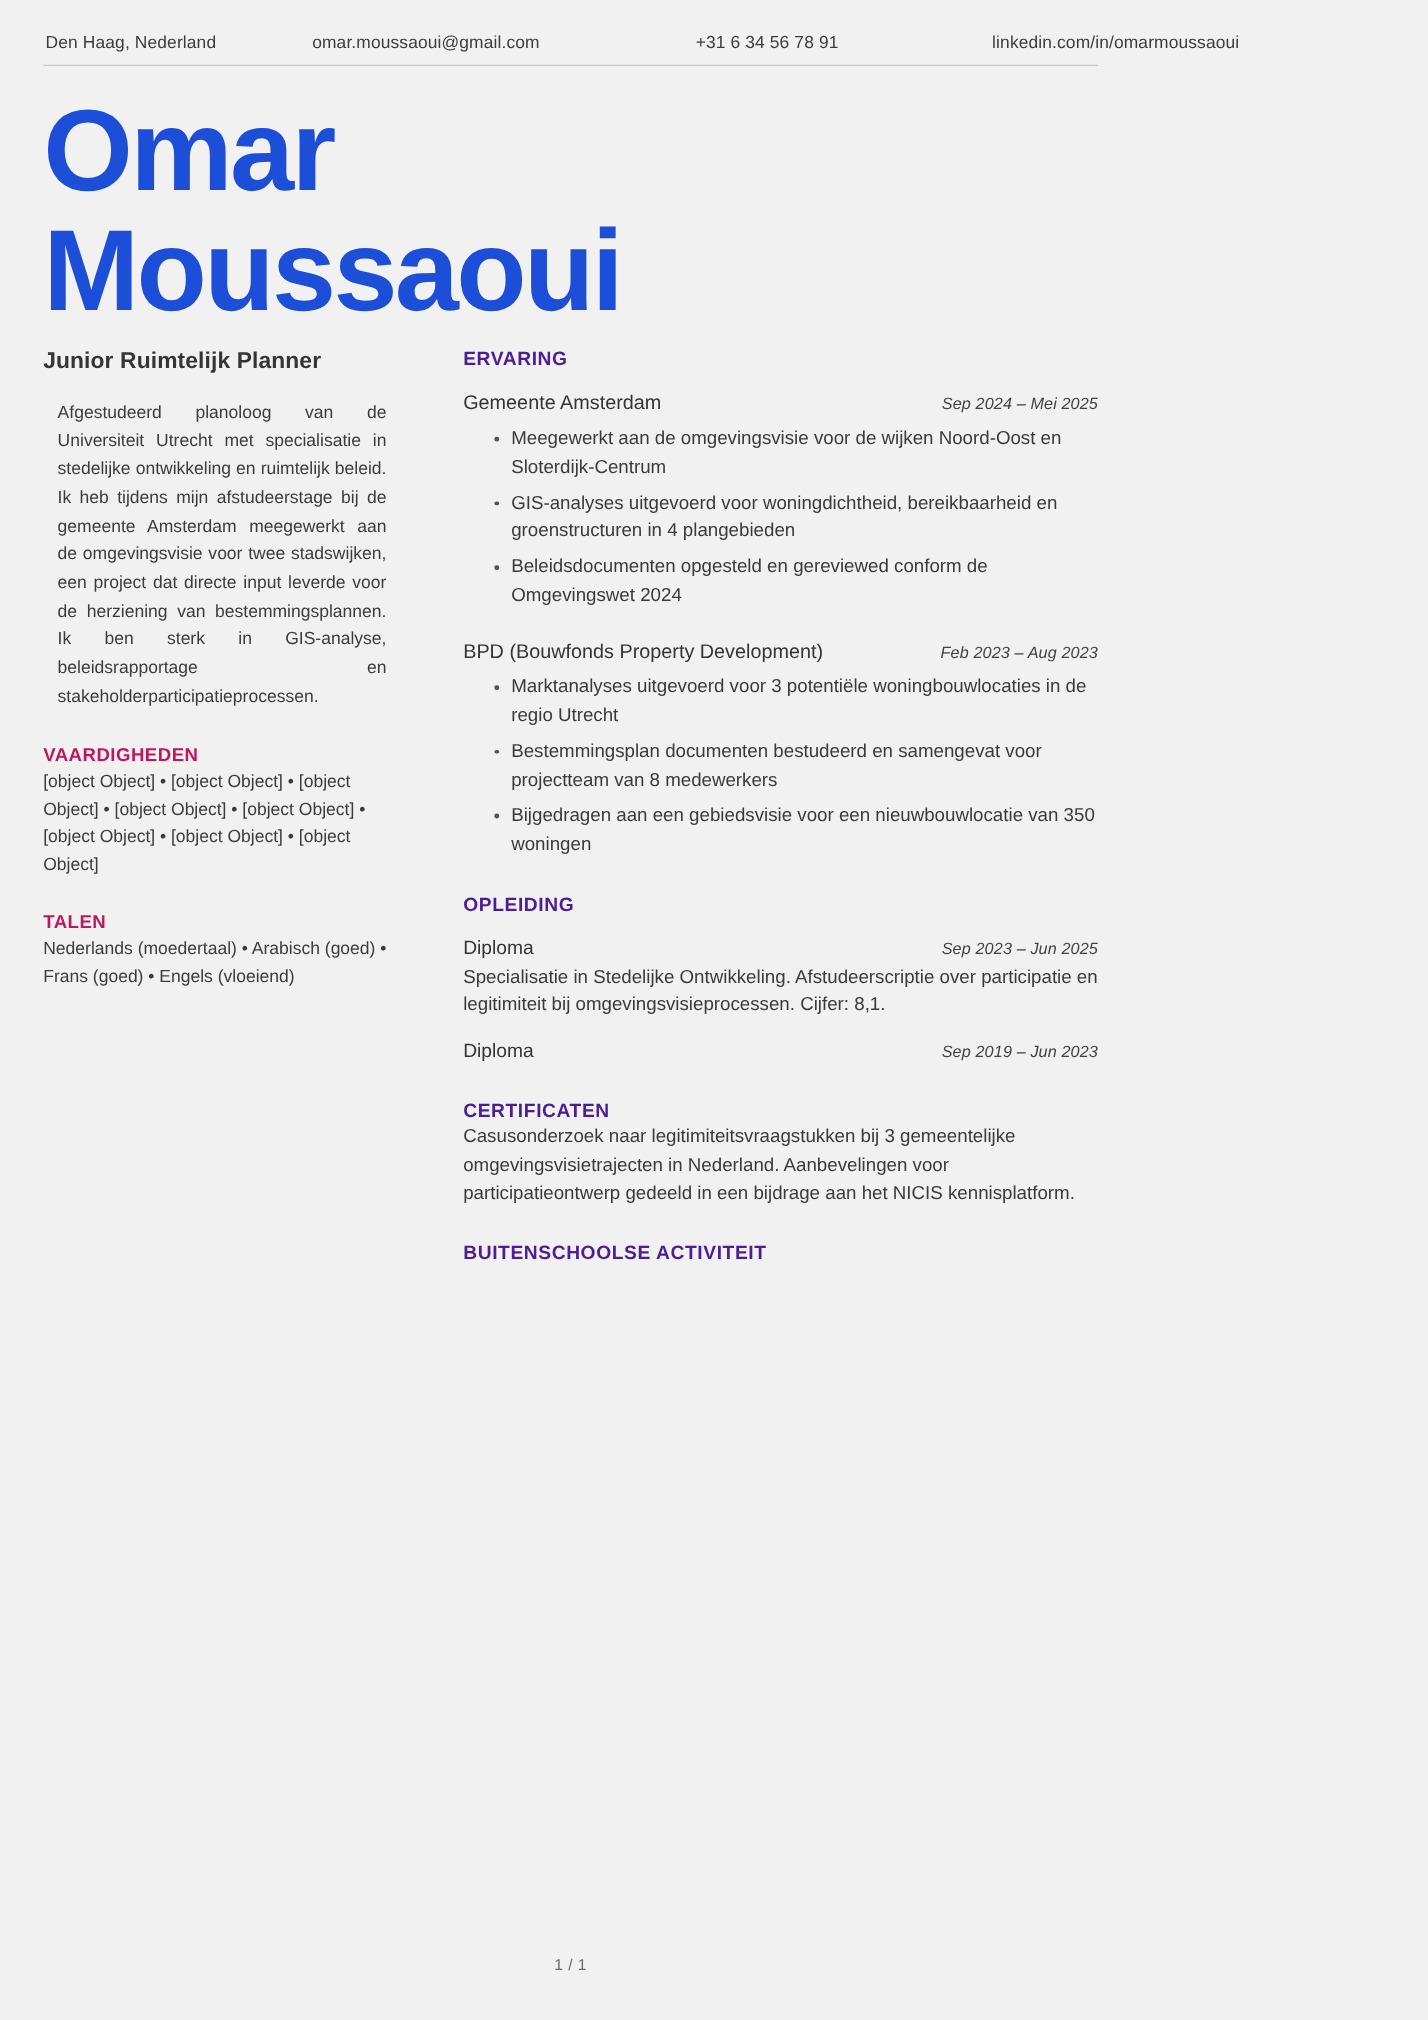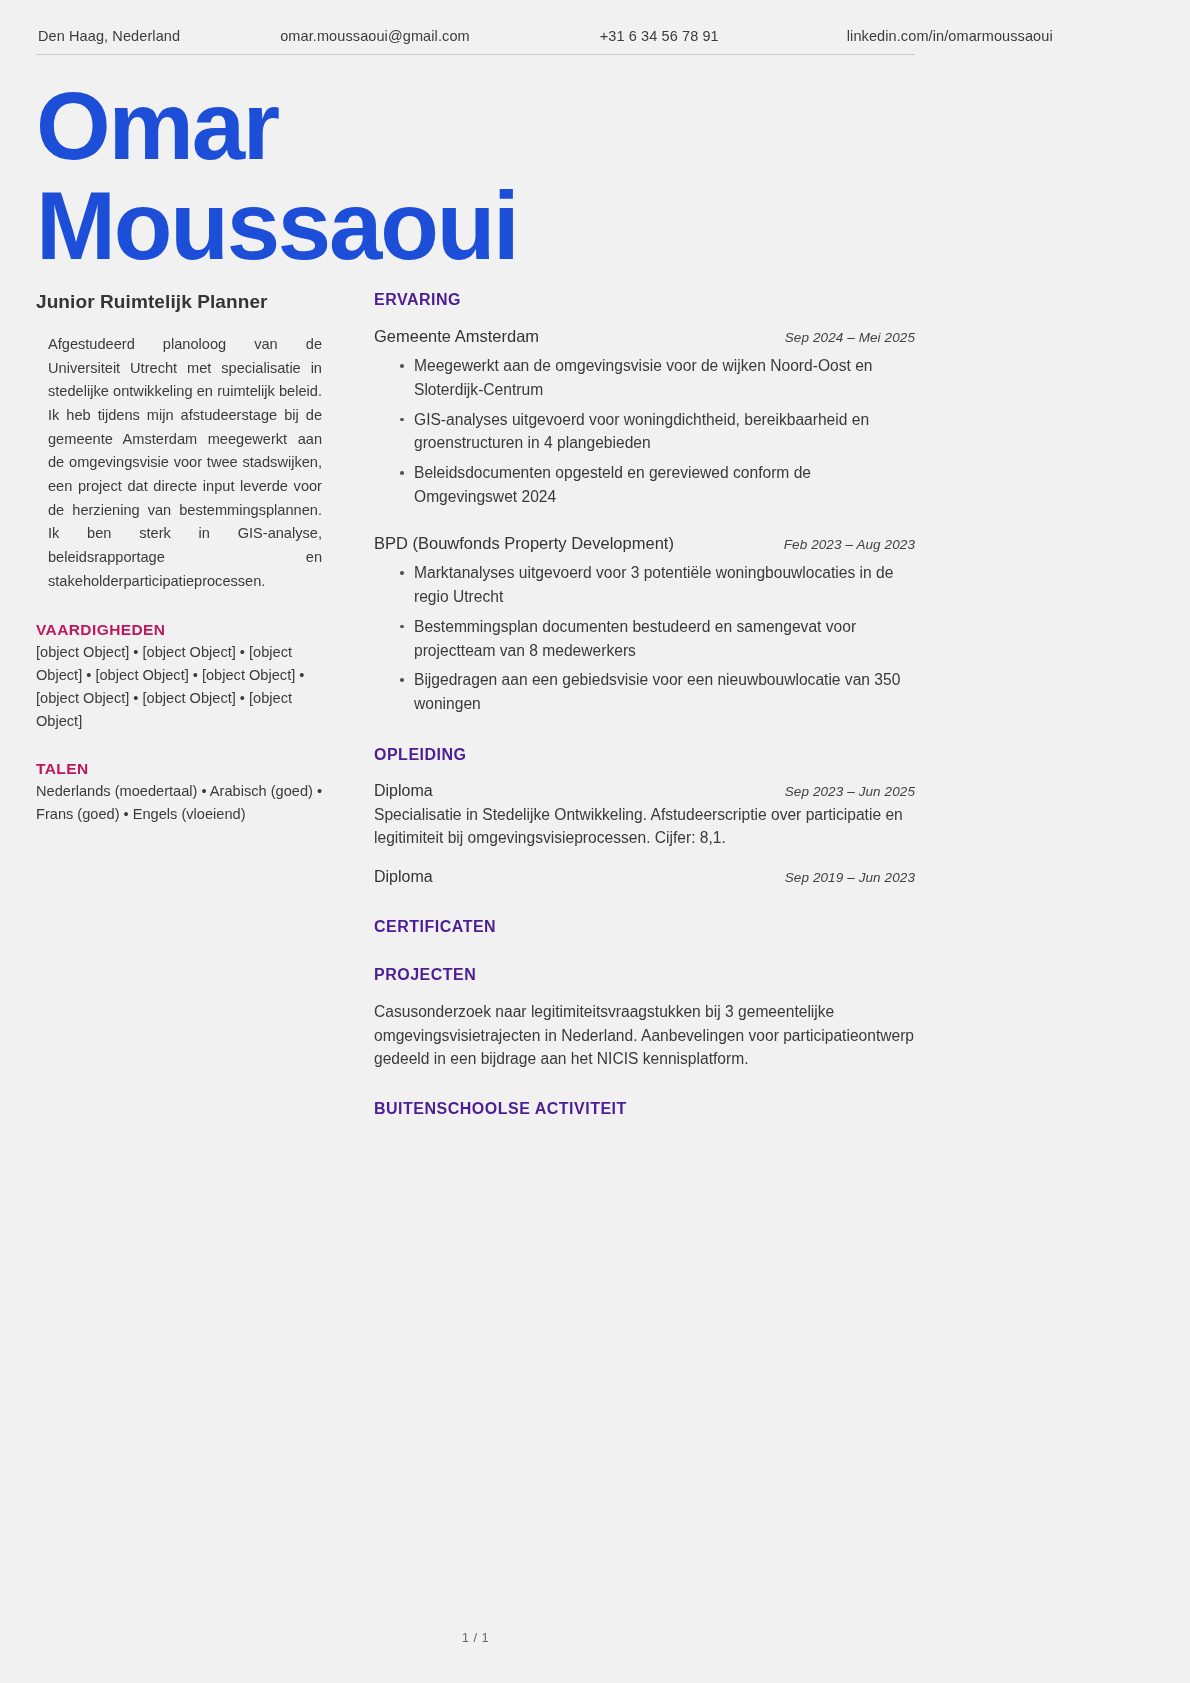"omar.moussaoui@gmail.com" .topbar .item.mail { margin-left: 100px -> 80px }
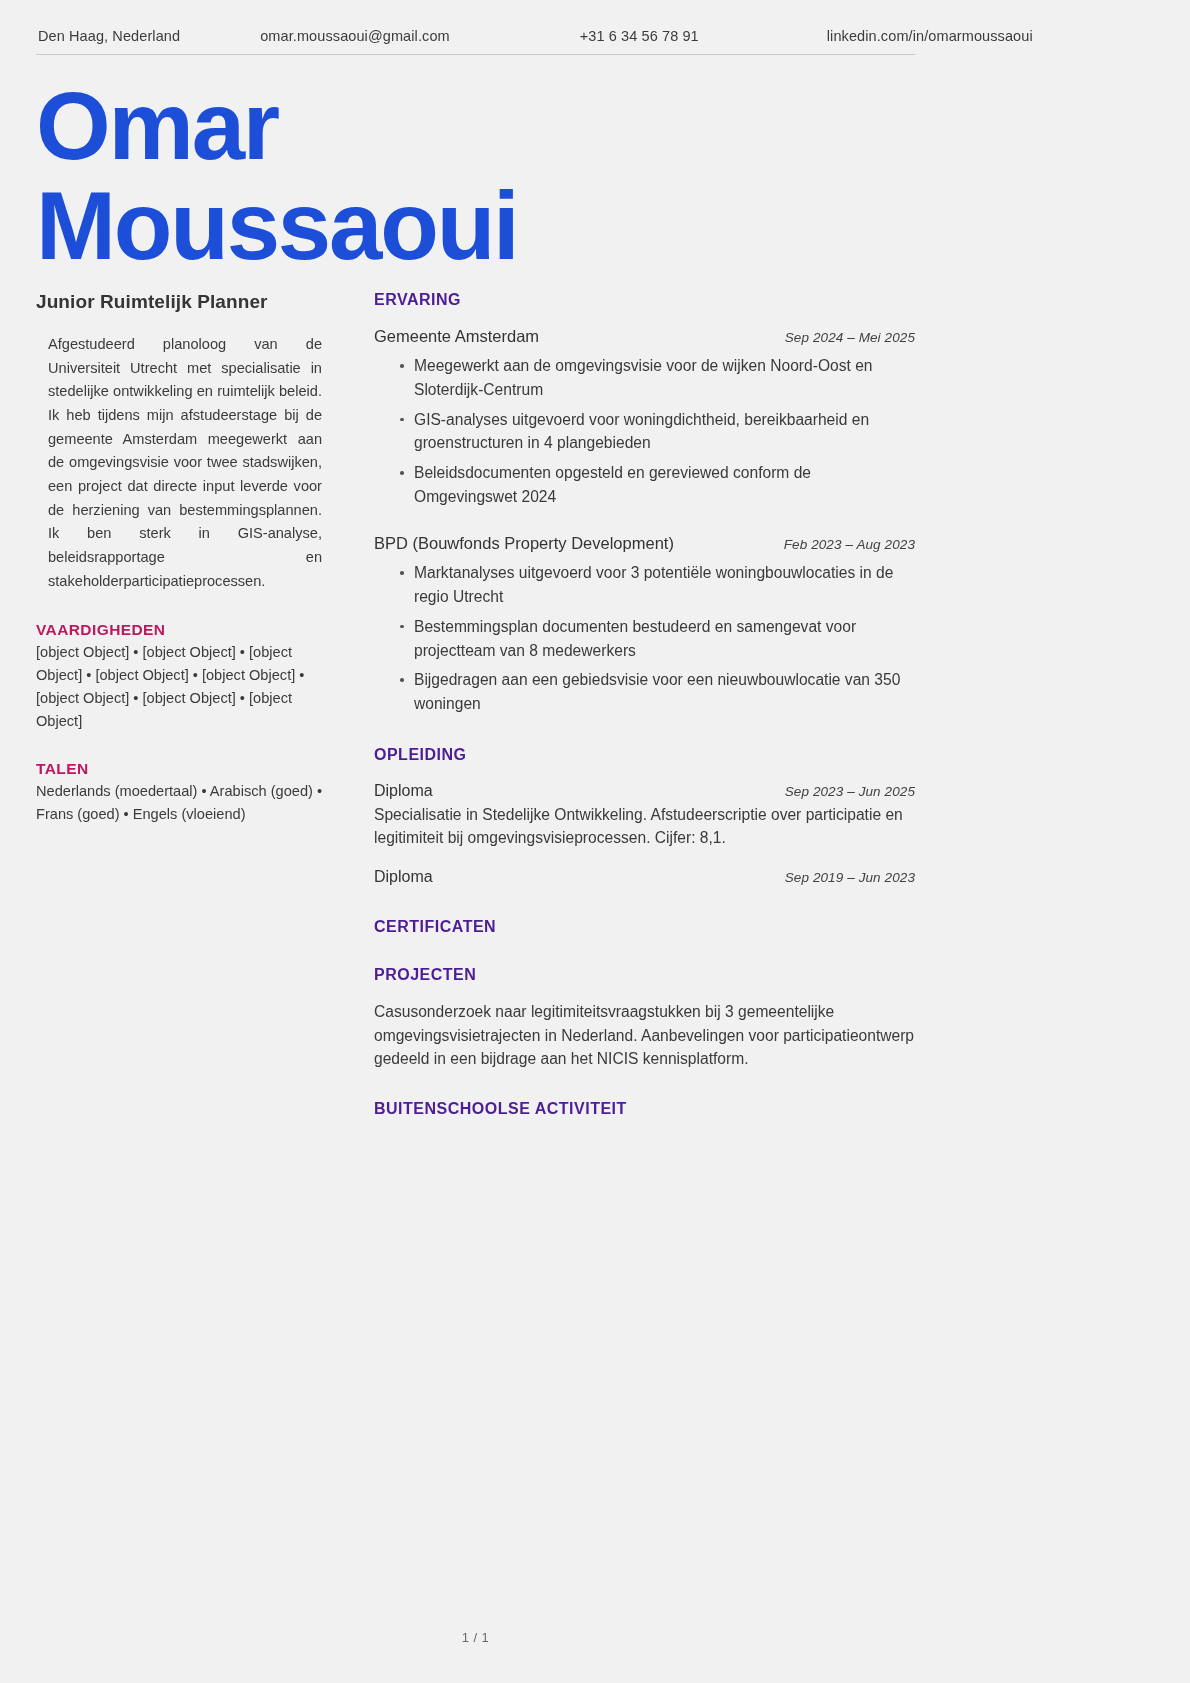"Junior Ruimtelijk Planner" .body-cols { gap: 0px -> 12px }
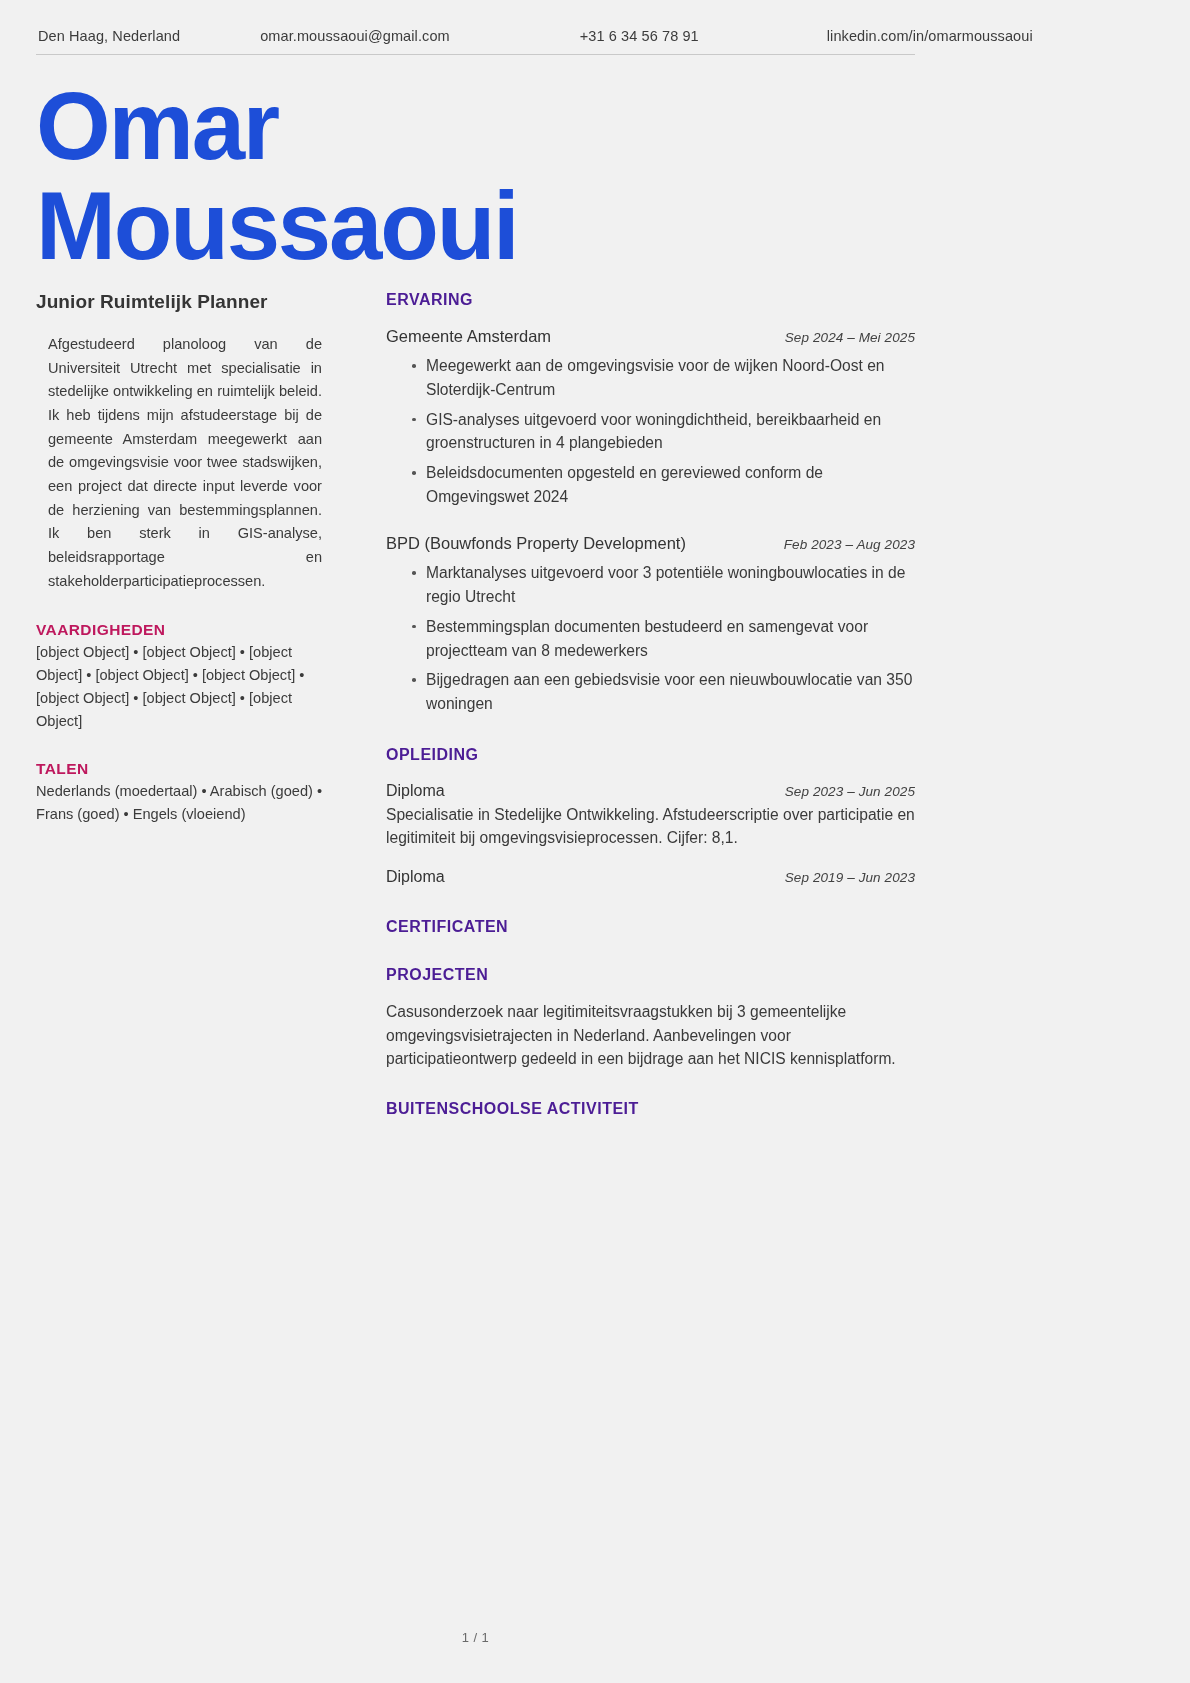"PROJECTEN" div.sec-heading { html: <div>PROJECTEN</div> -> none }
